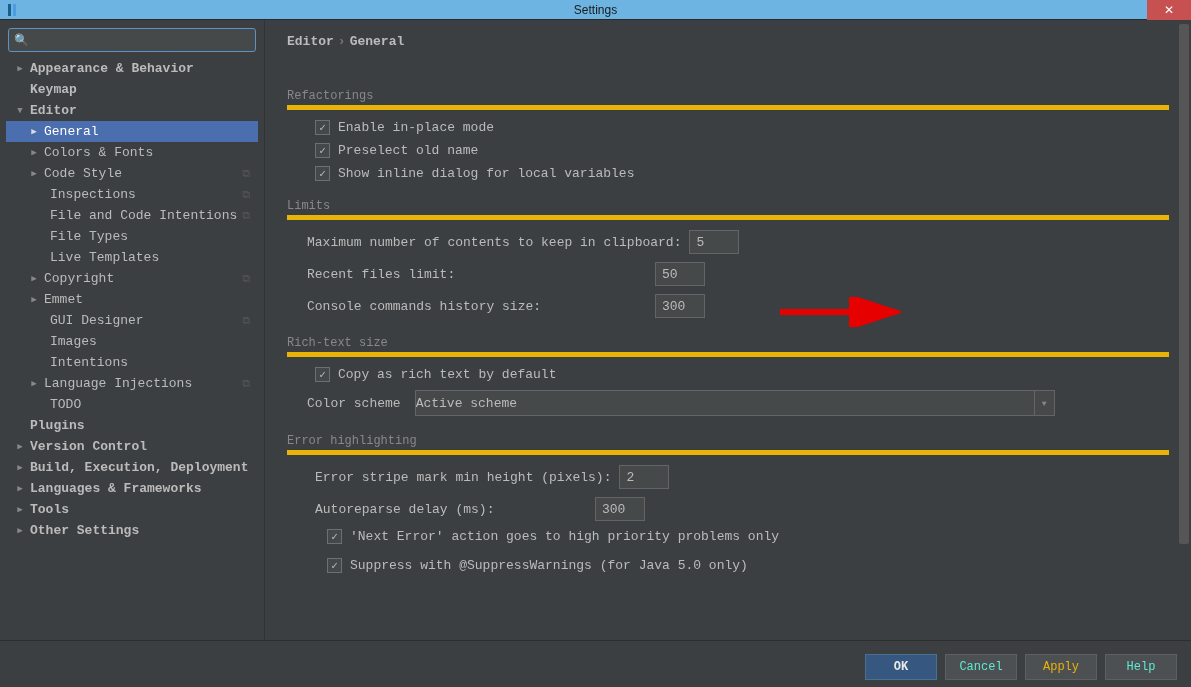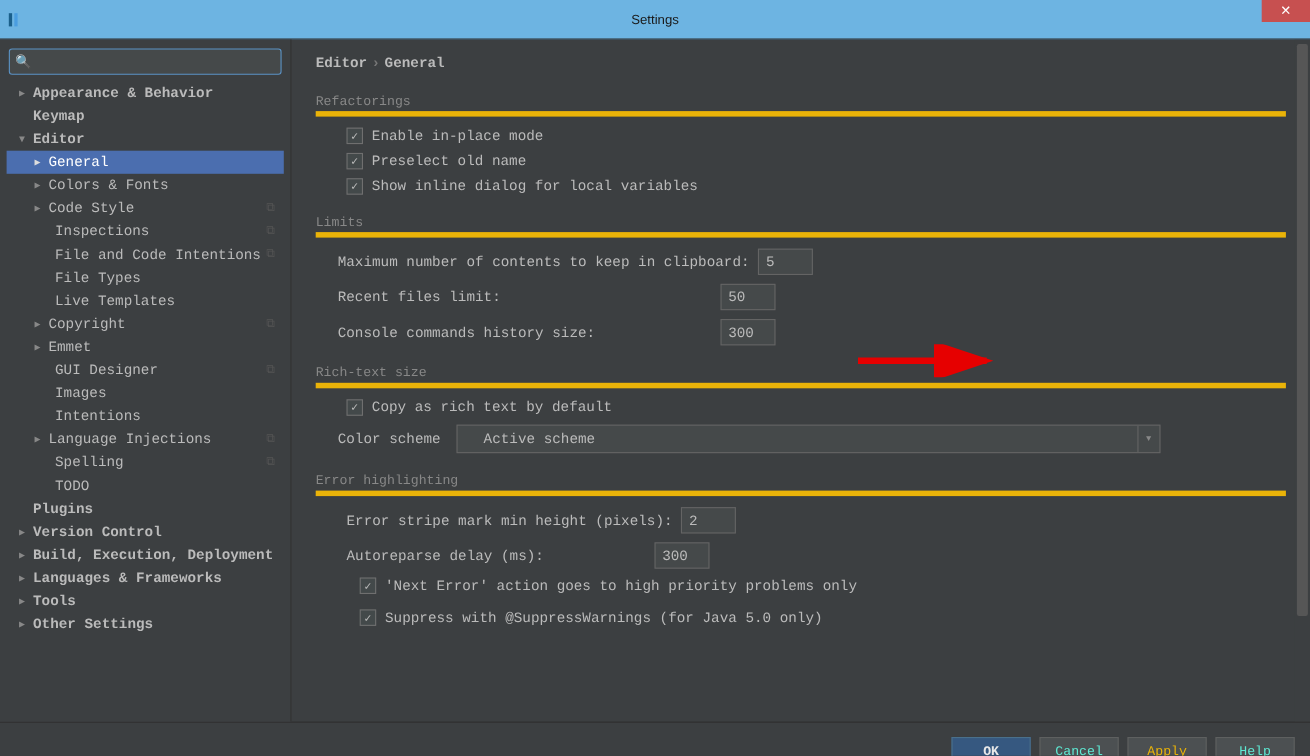"Settings" .titlebar { height: 36px -> 20px }
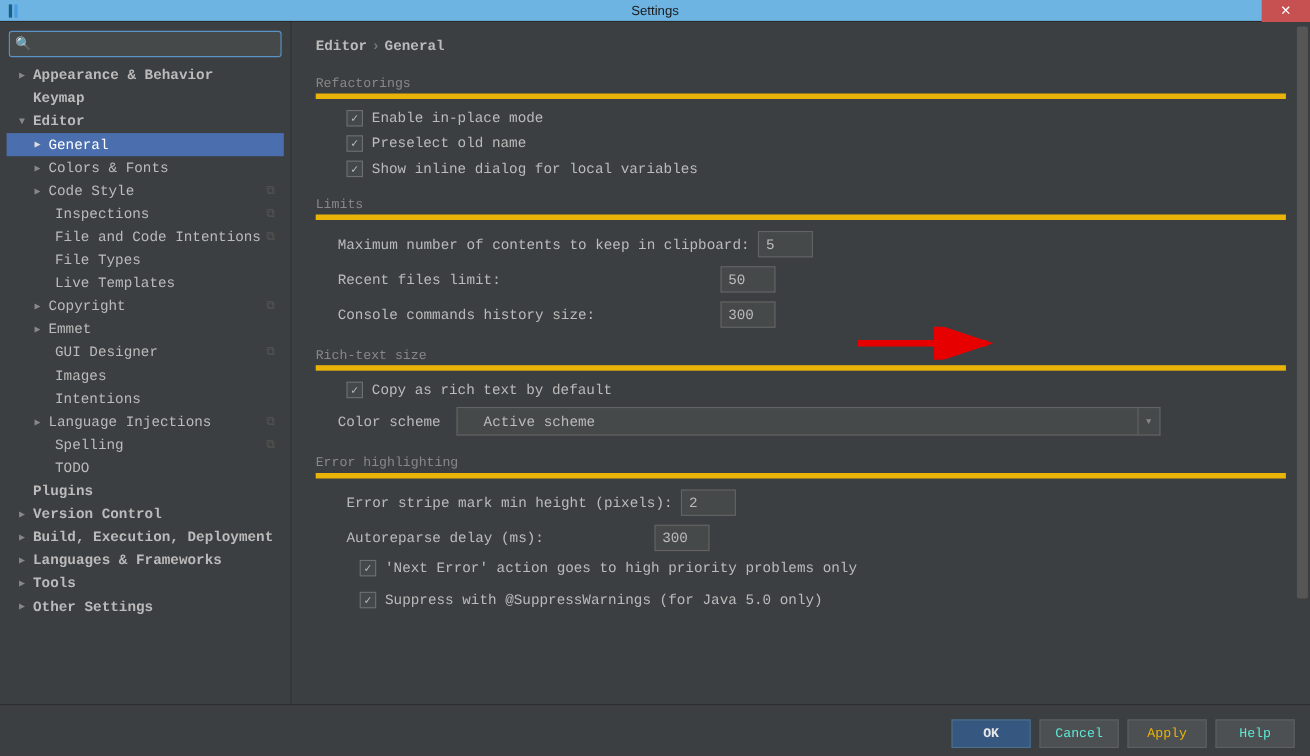"Editor › General" .breadcrumb { margin-bottom: 20px -> 40px }
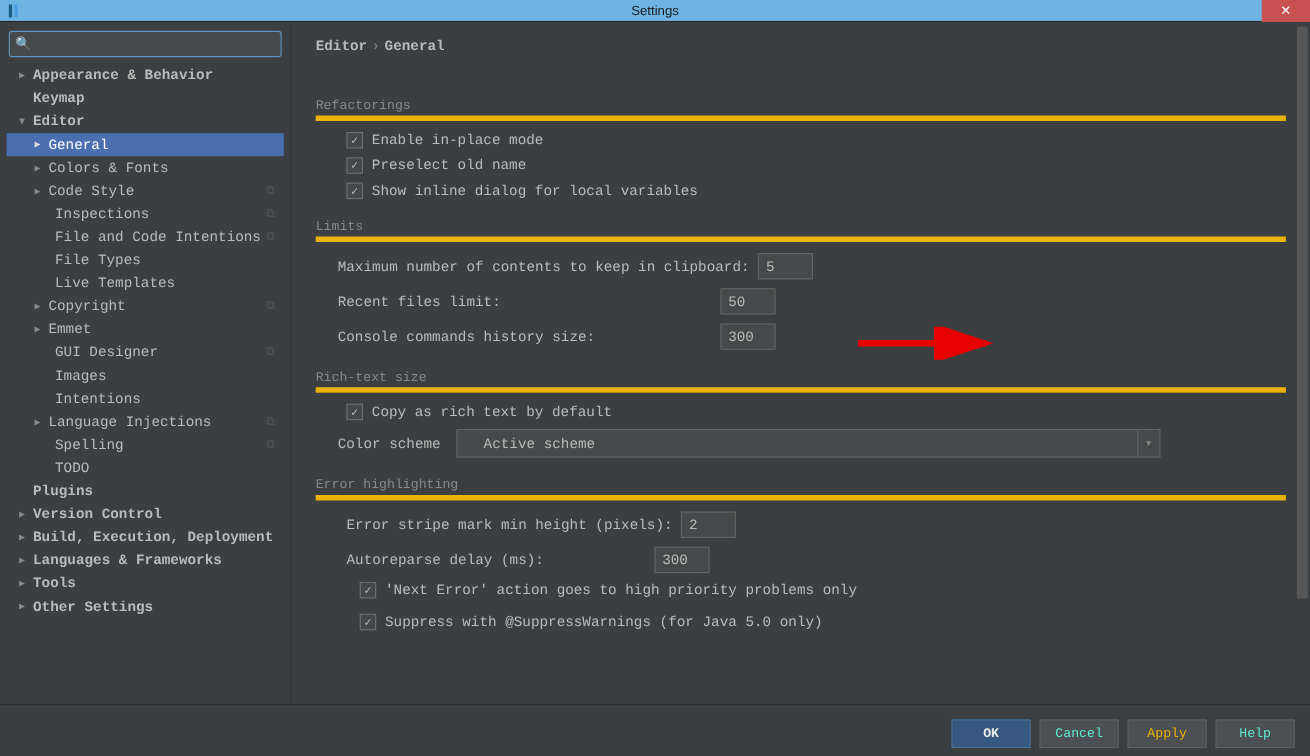"Spelling" div.tree-item { html: <div> <span>Spelling</span> <span>⧉</span> </div> -> none }
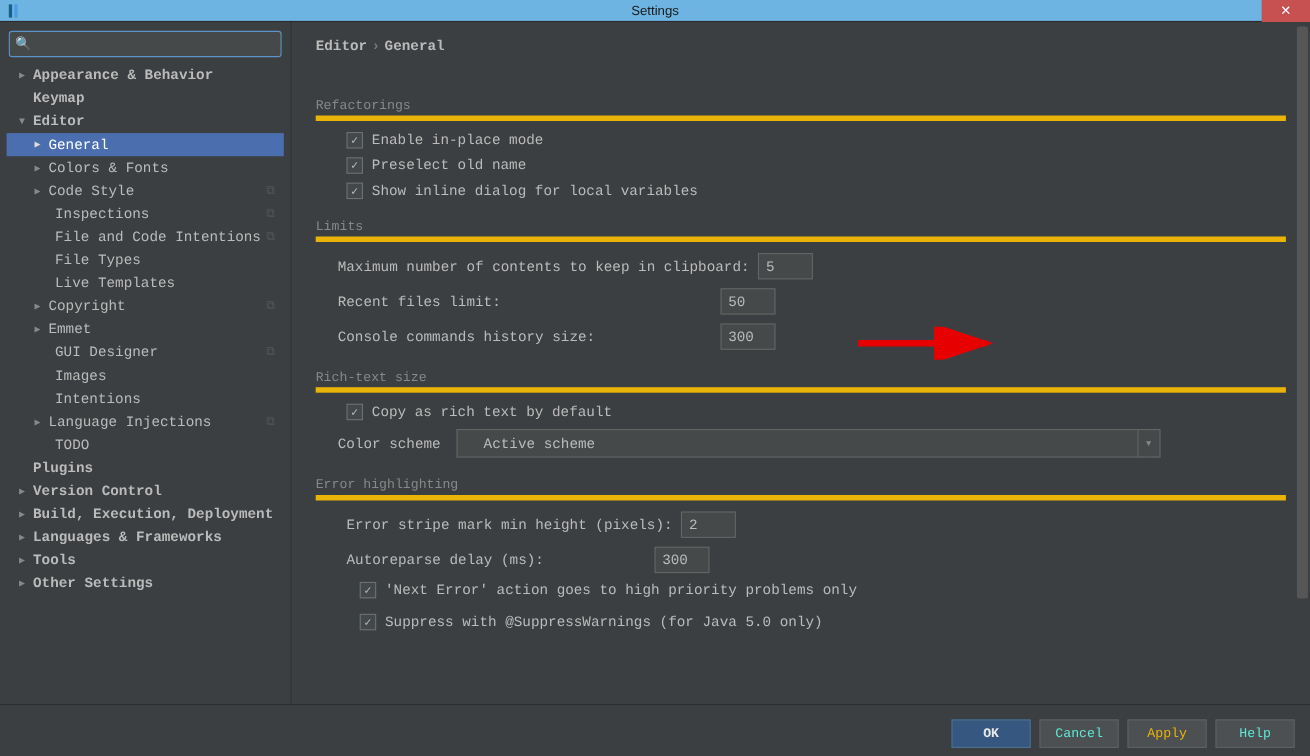"Active scheme" .dropdown { padding: 0 24px -> 0 0 }
